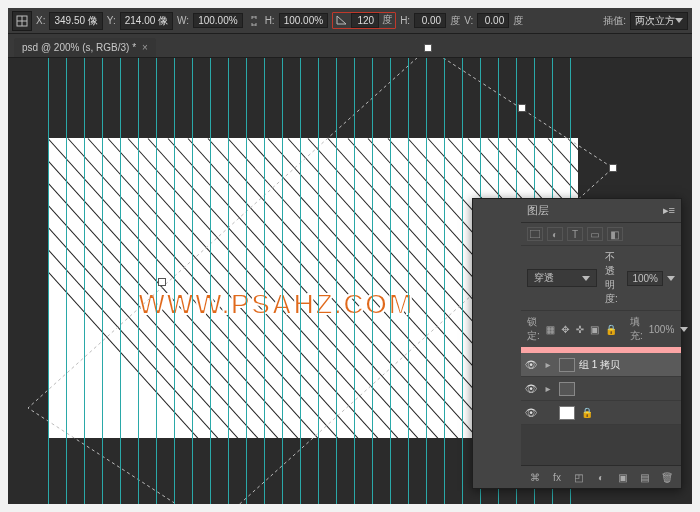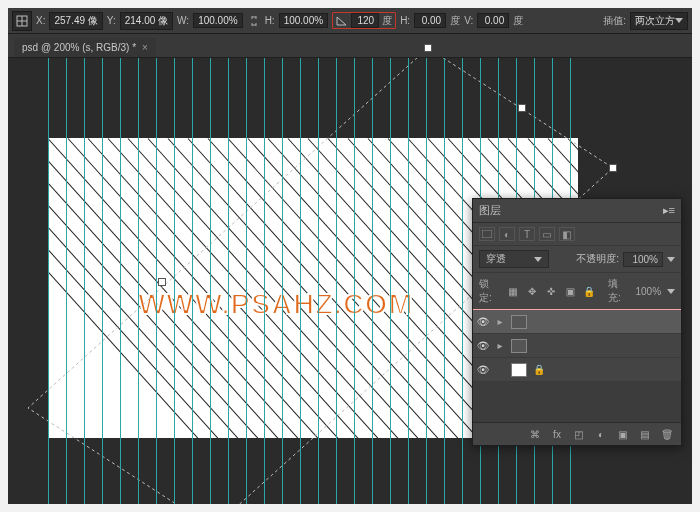"257.49 像" span.ob-val { text: 257.49 -> 349.50 }
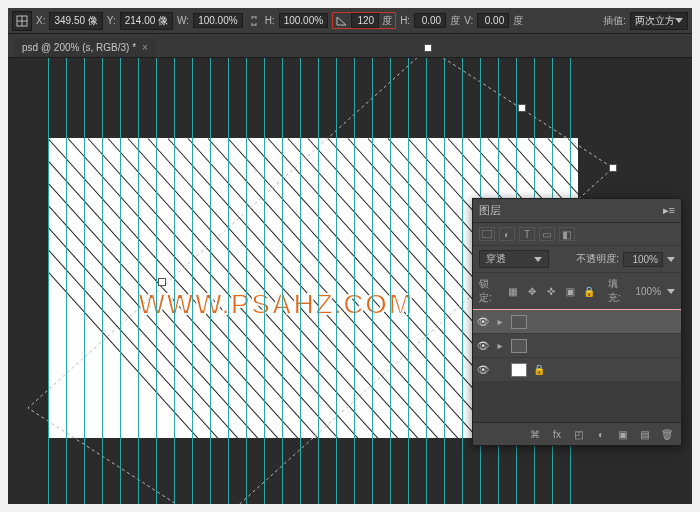"120" .angle-group { align-items: center -> flex-start }
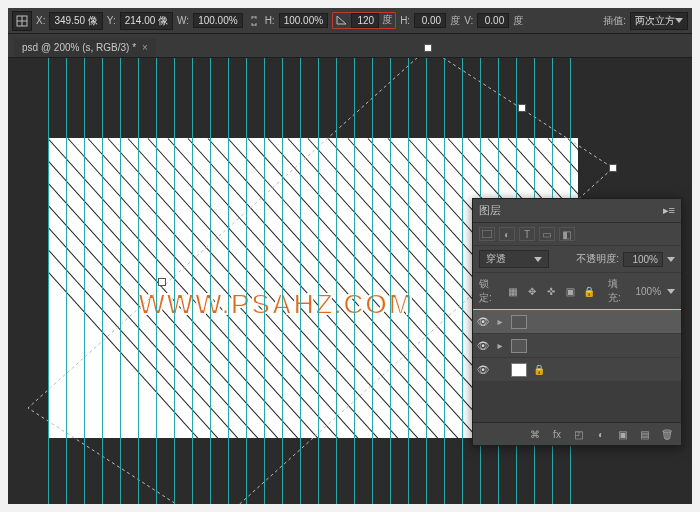"图层" .layers-panel { padding-left: none -> 48px }
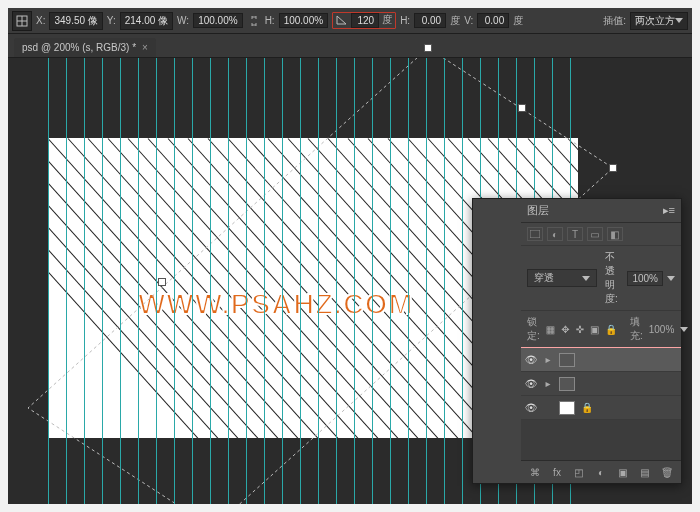"锁定:" .lock-row { border-bottom: 1px solid #fca5a5 -> 6px solid #fca5a5 }
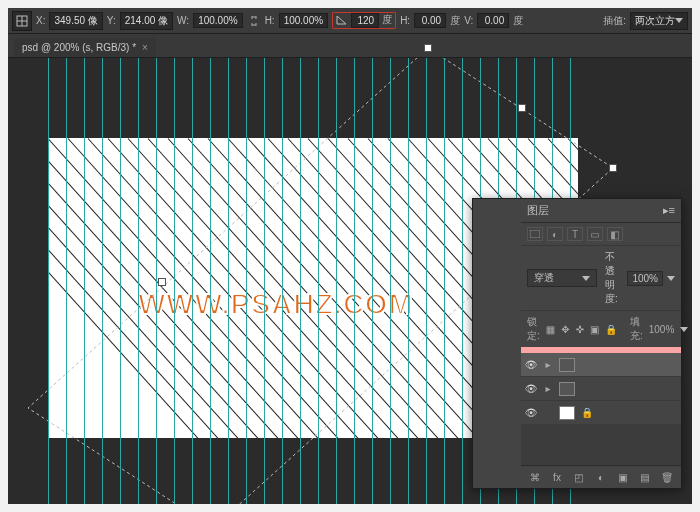"组 1 拷贝" span.name { html: none -> <span>组 1 拷贝</span> }
